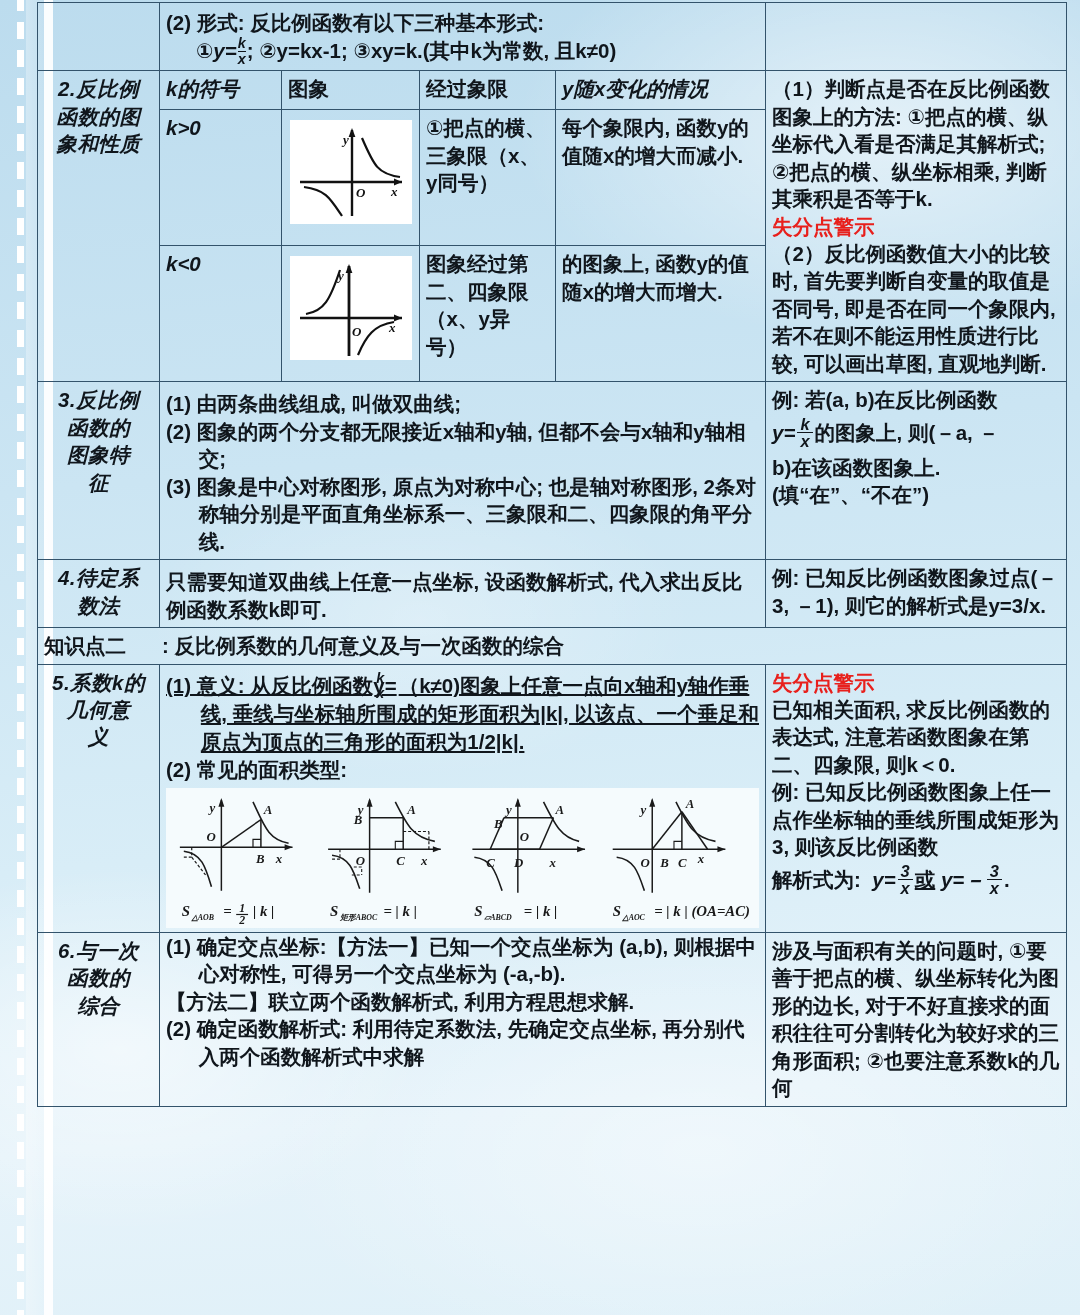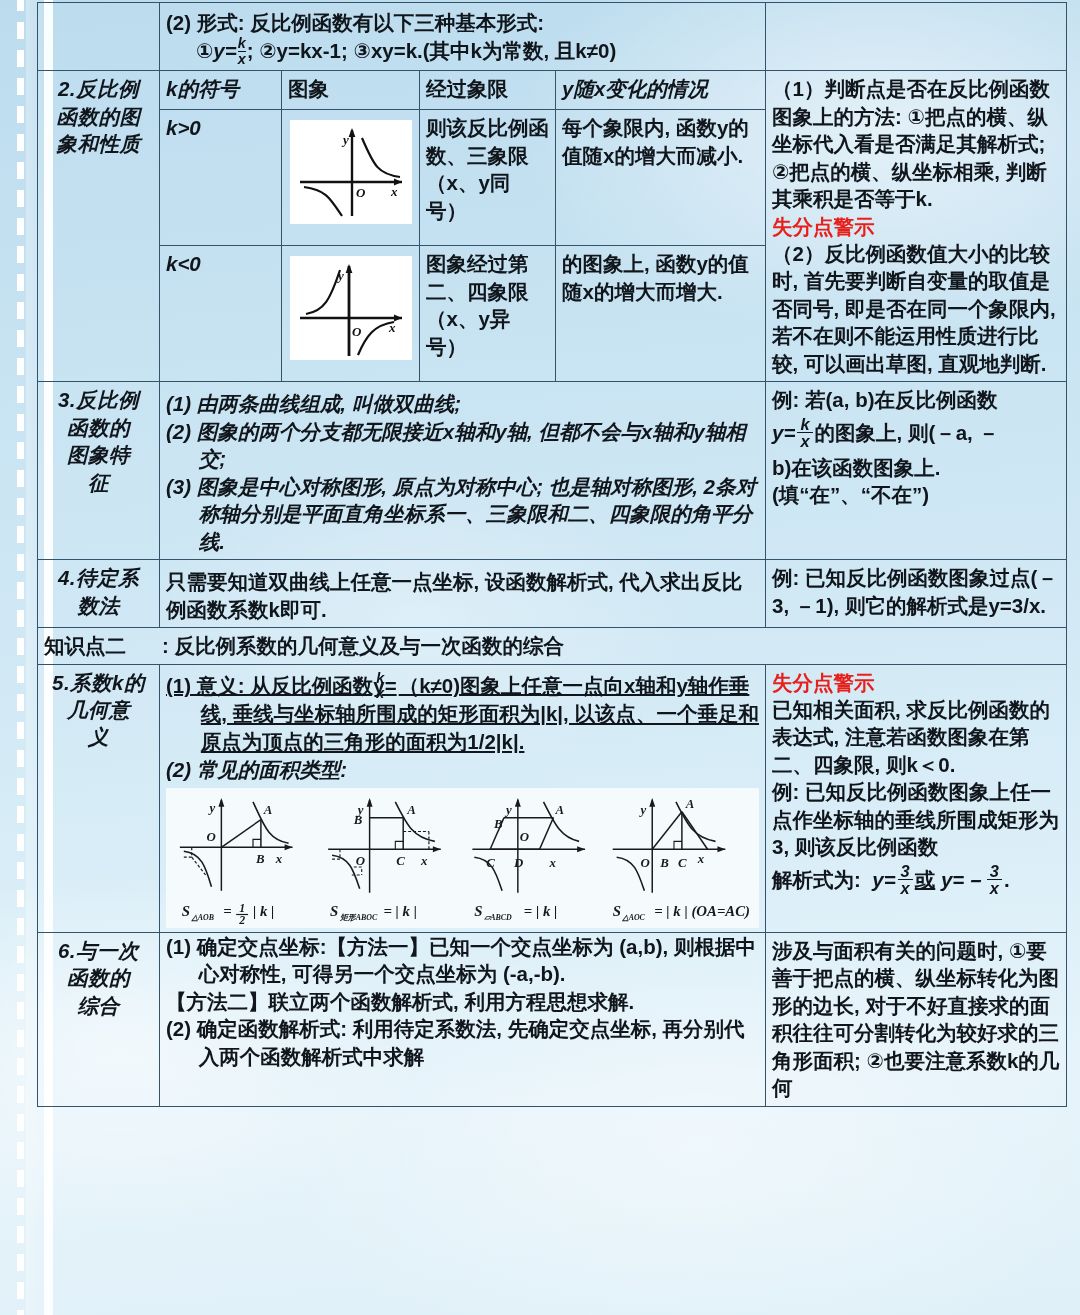"则该反比例函数、三象限（x、y同号）" td { text: 则该反比例函数 -> ①把点的横 }
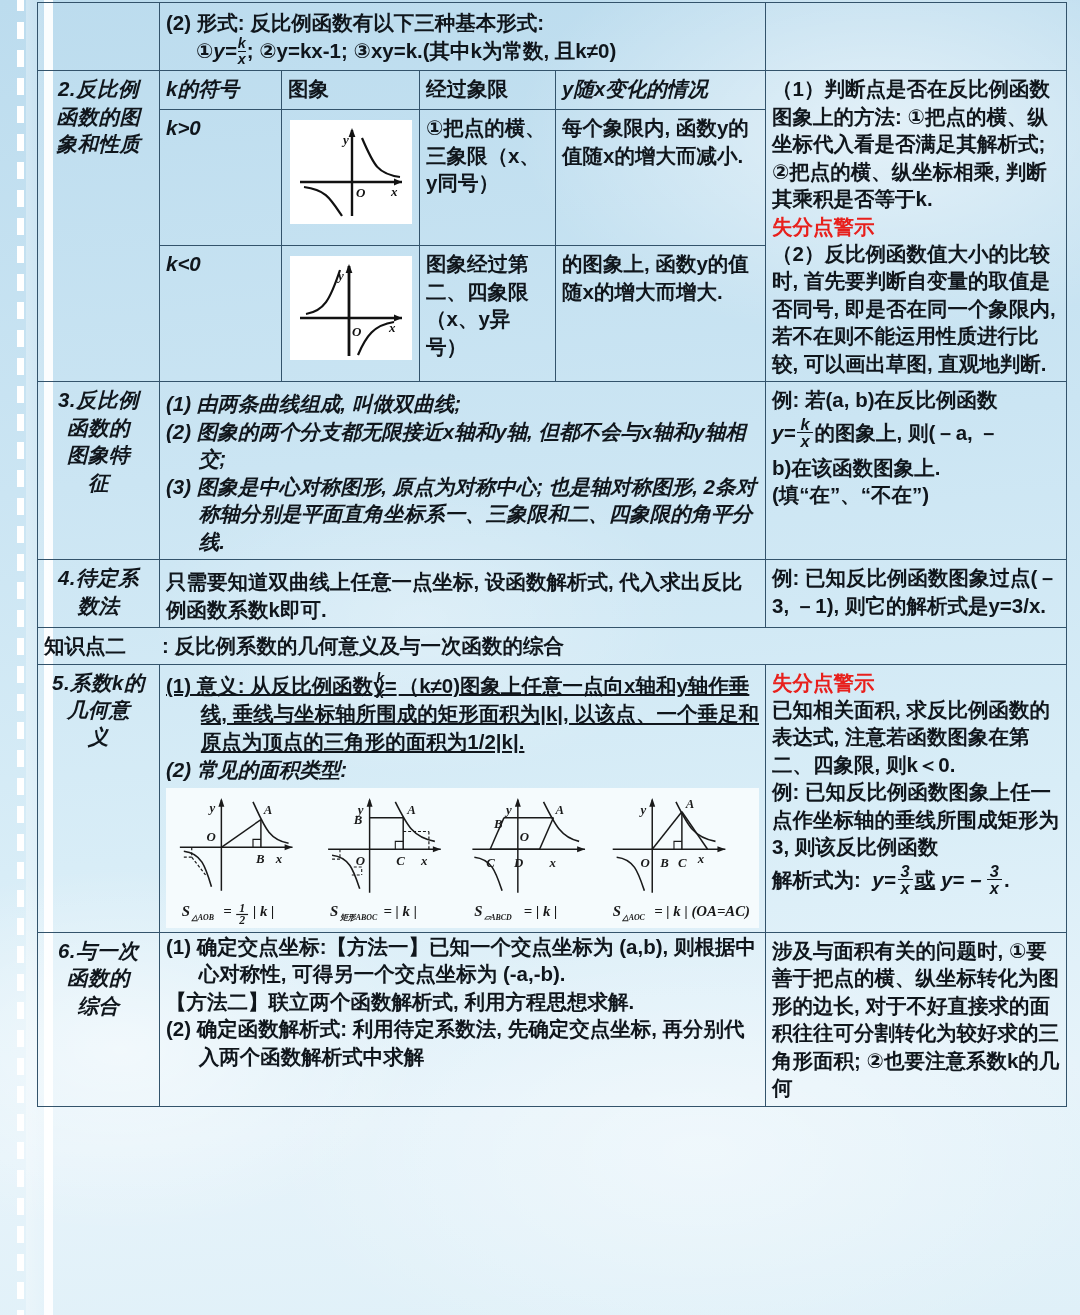"(1) 由两条曲线组成, 叫做双曲线;" td { font-style: italic -> none }
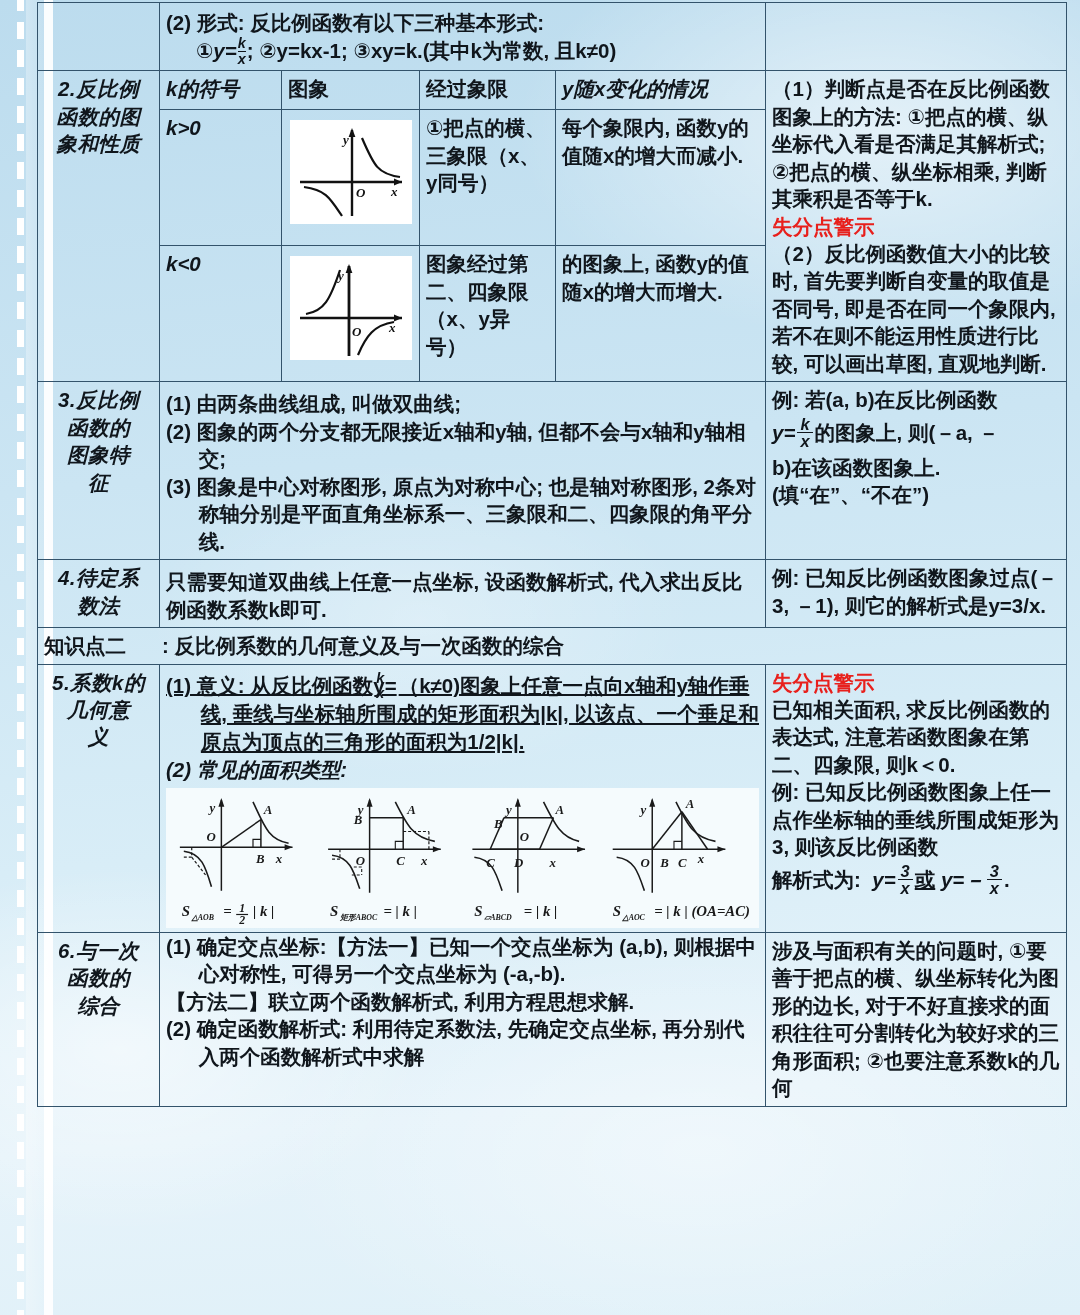"(2) 常见的面积类型:" div { font-style: italic -> none }
